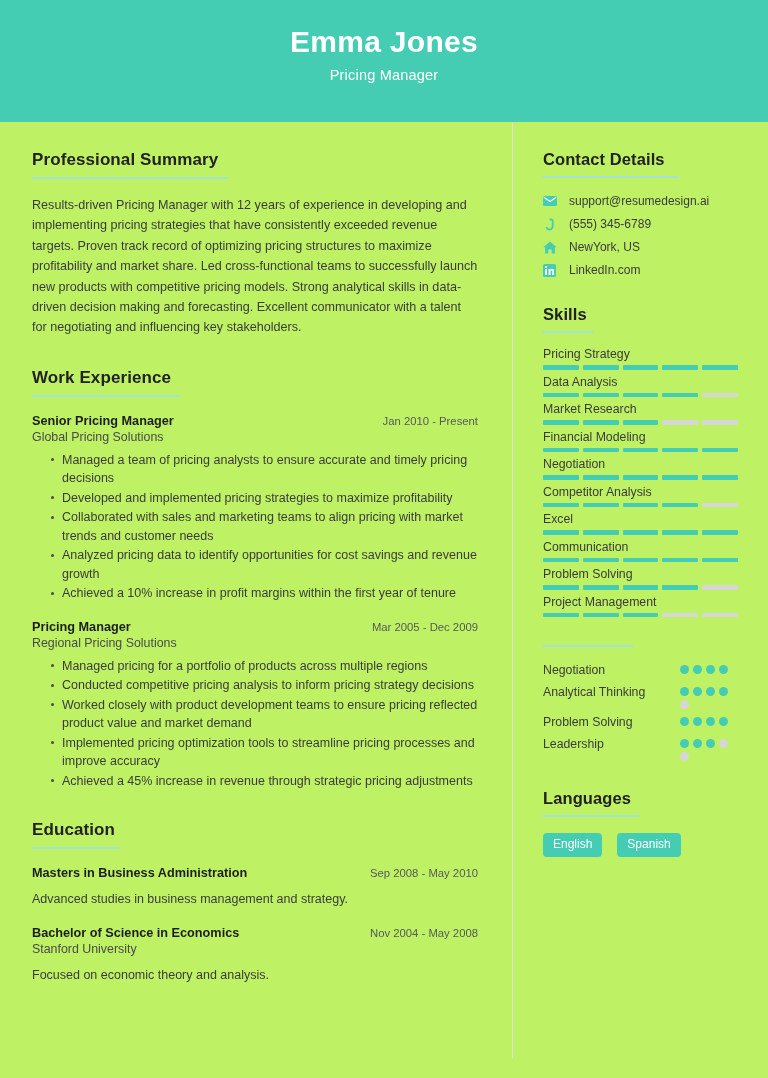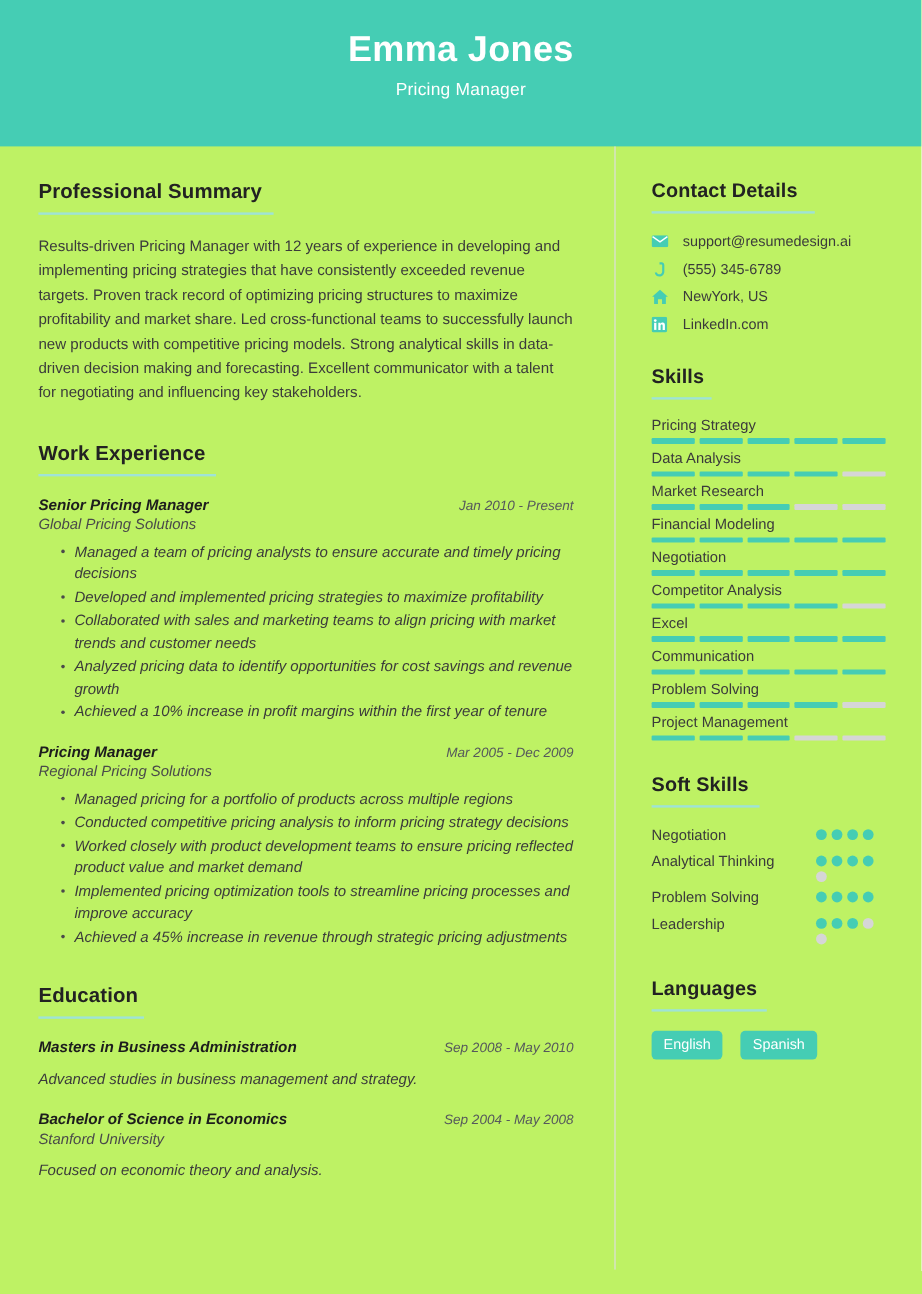"Senior Pricing Manager" .entry { font-style: italic -> none }
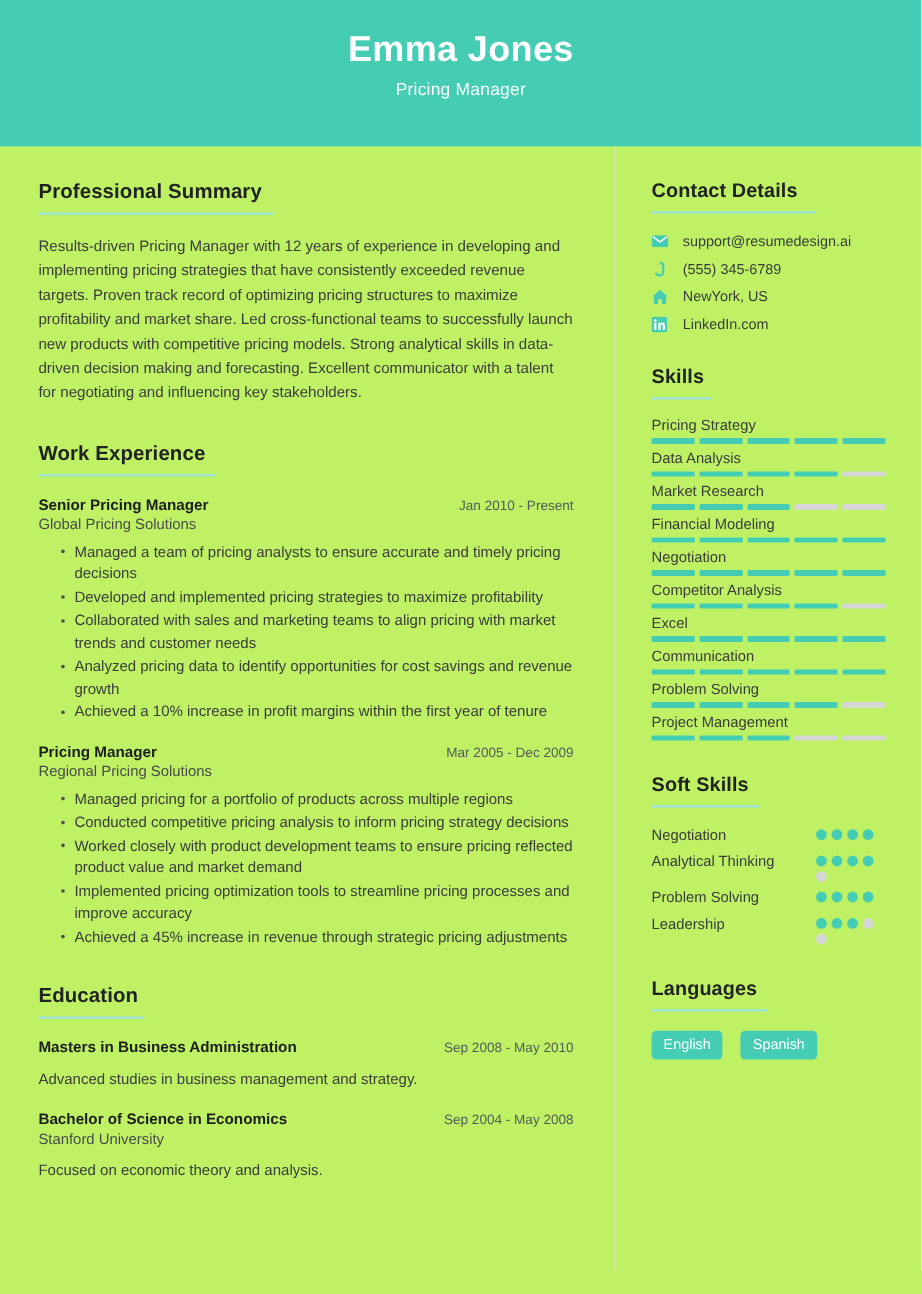"Soft Skills" div.sec-head { html: <div>Soft Skills</div> -> none }
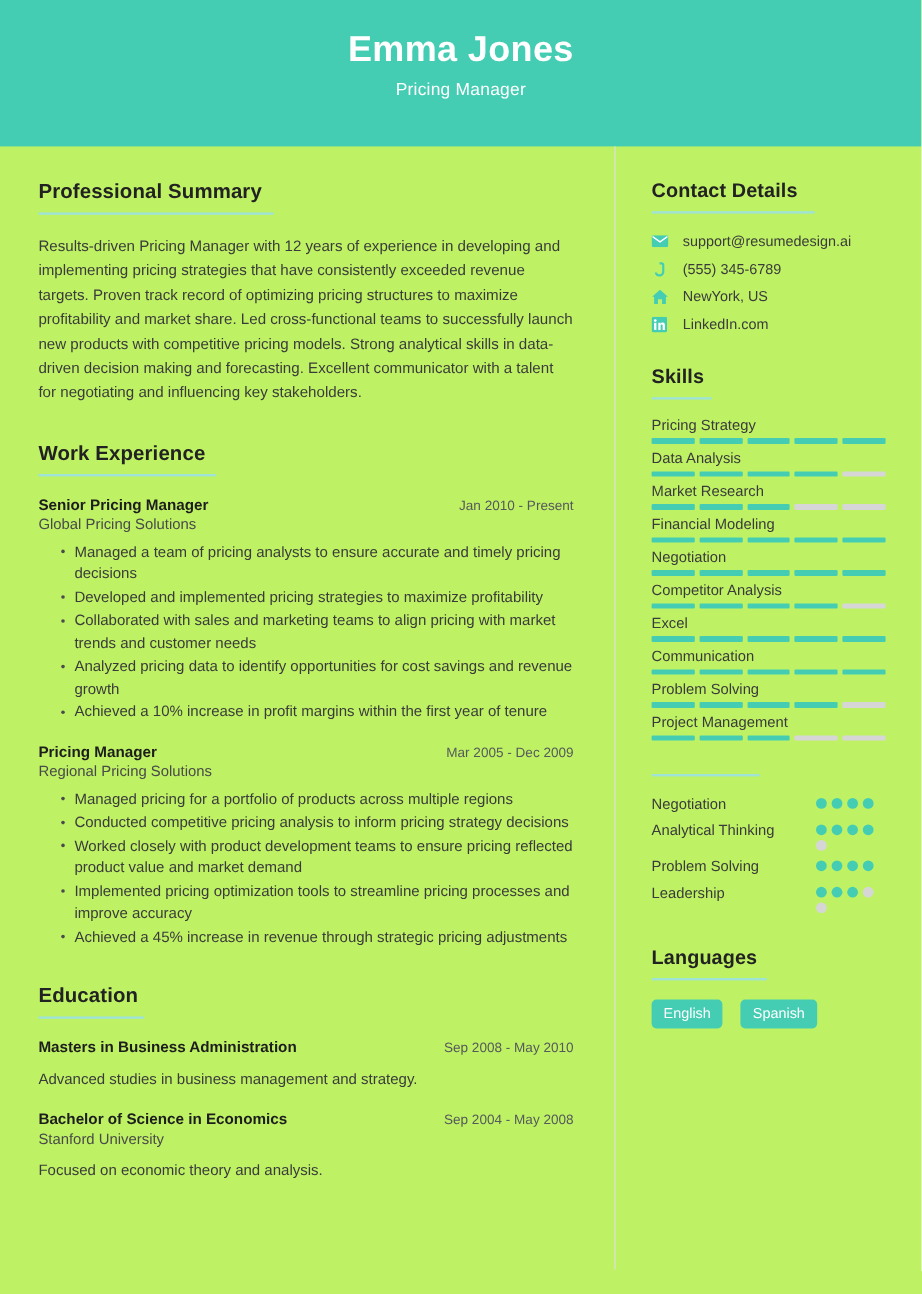"Sep 2004 - May 2008" div.entry-date { text: Sep -> Nov }
